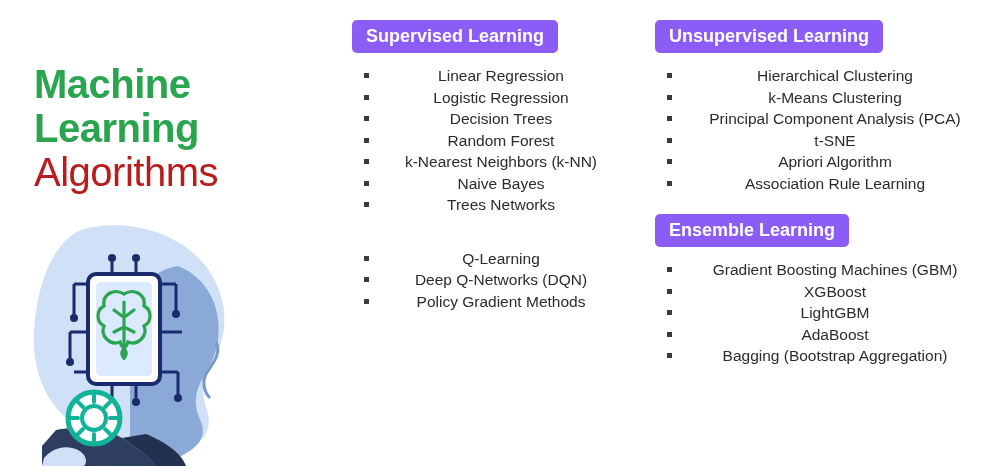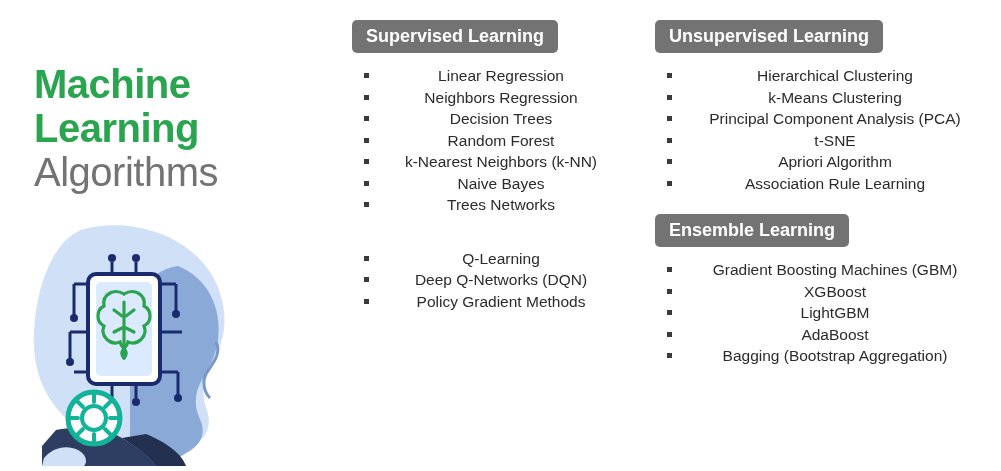"Supervised Learning" .section-header { background: #737373 -> #8b5cf6 }
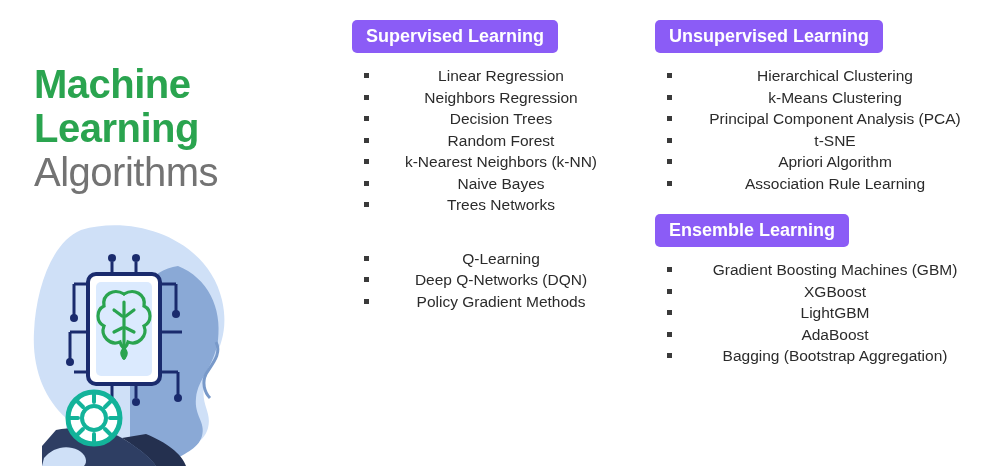"Neighbors Regression" li { text: Neighbors -> Logistic }
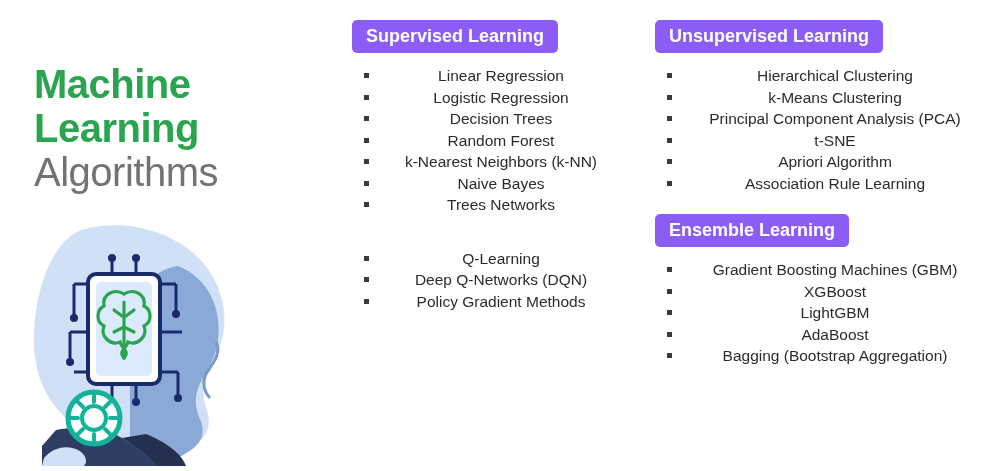"Algorithms" .title-dark { color: #737373 -> #b91c1c }
